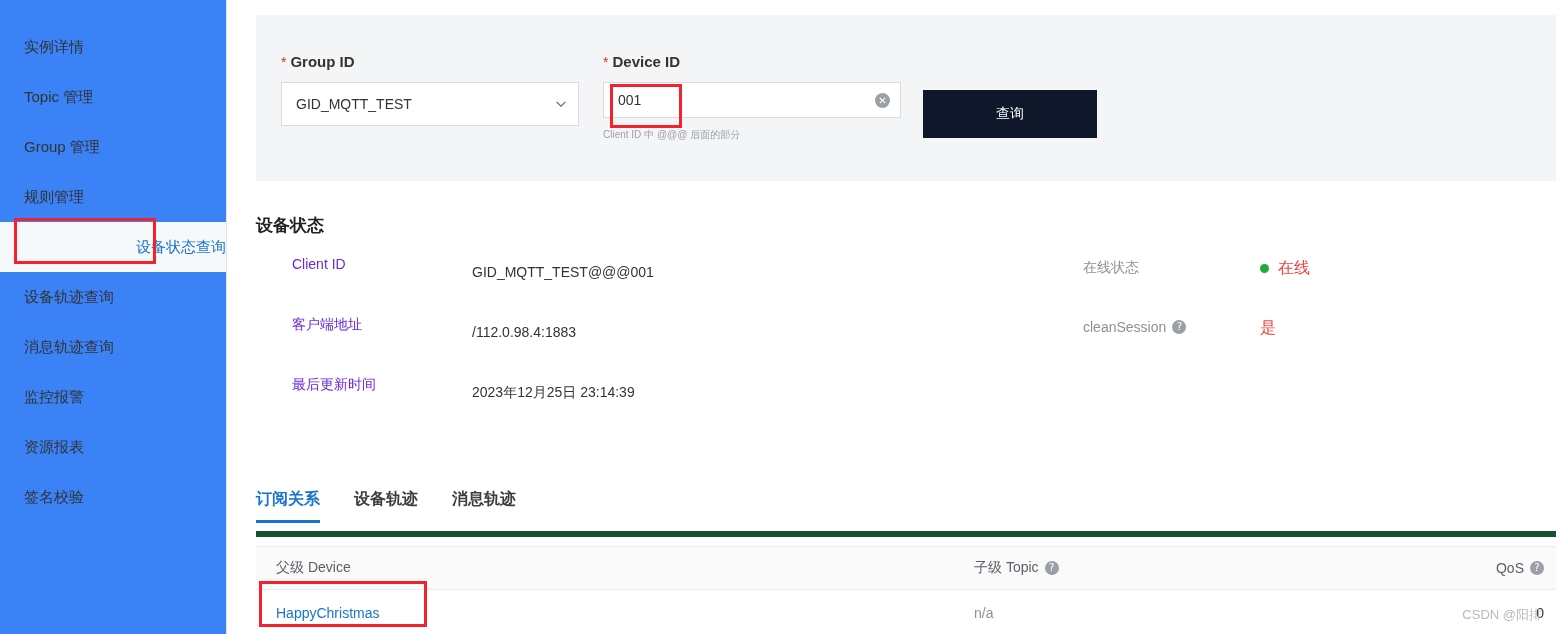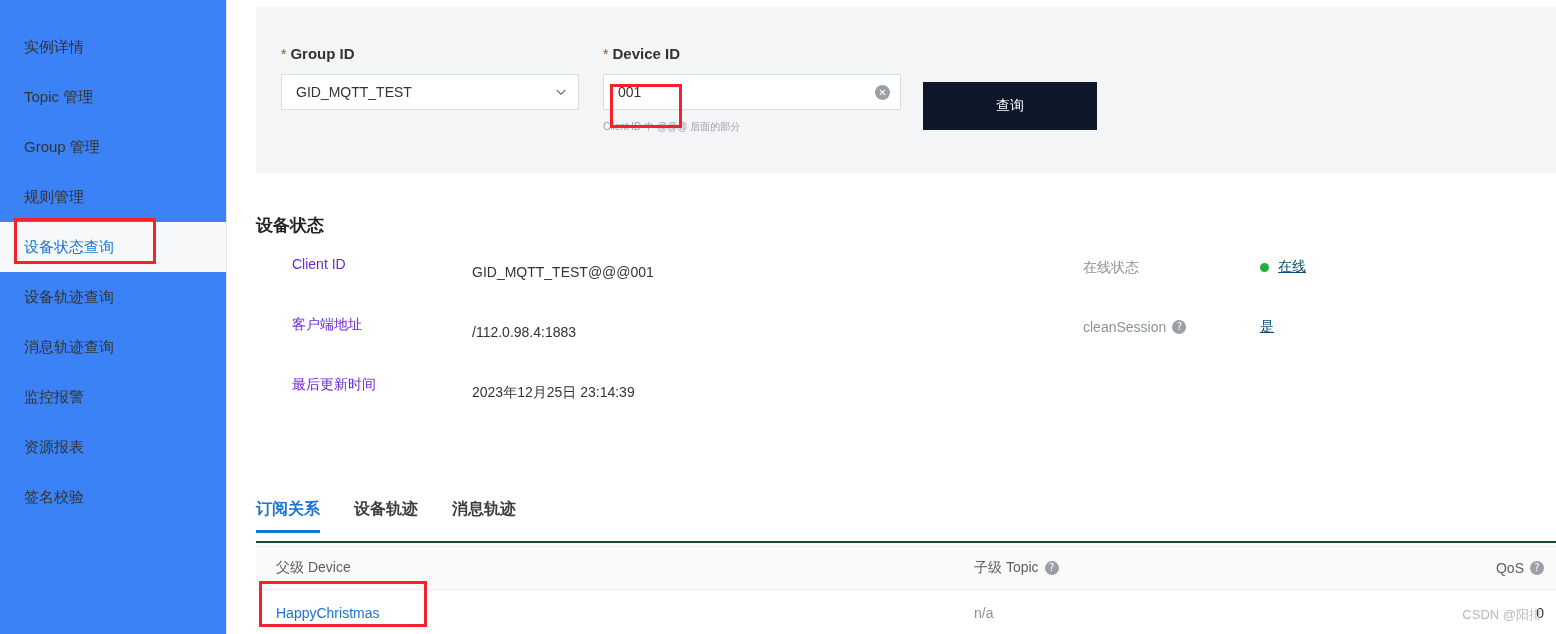"* Group ID" .search-panel { top: 7px -> 15px }
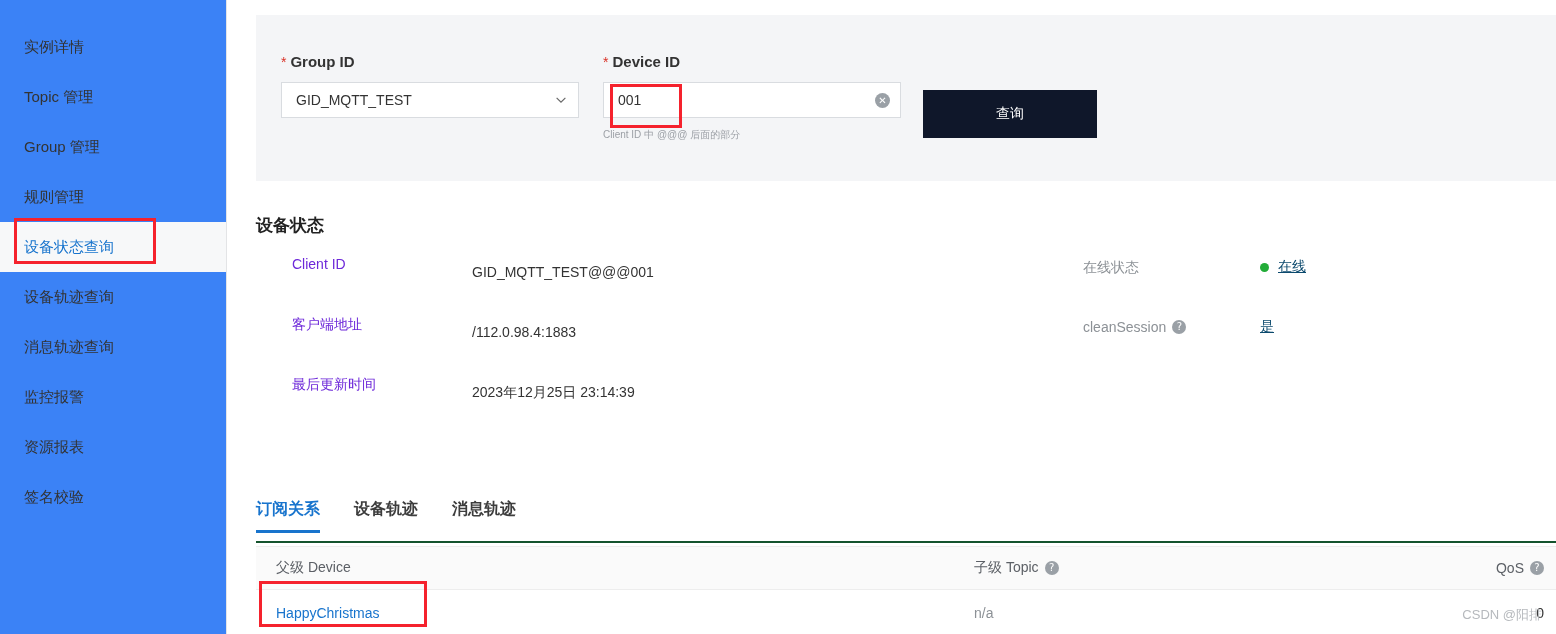"GID_MQTT_TEST" .select-box { height: 36px -> 44px }
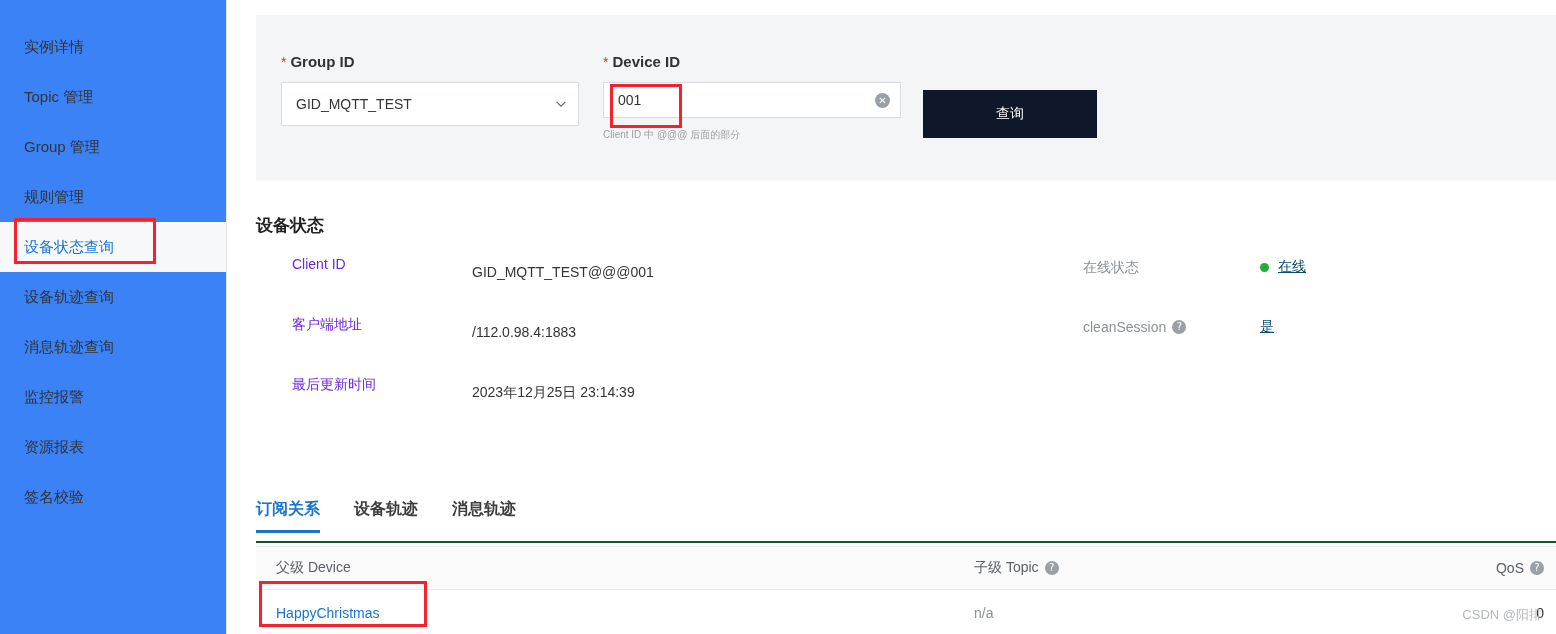"设备状态查询" .nav-item.active { text-align: none -> right }
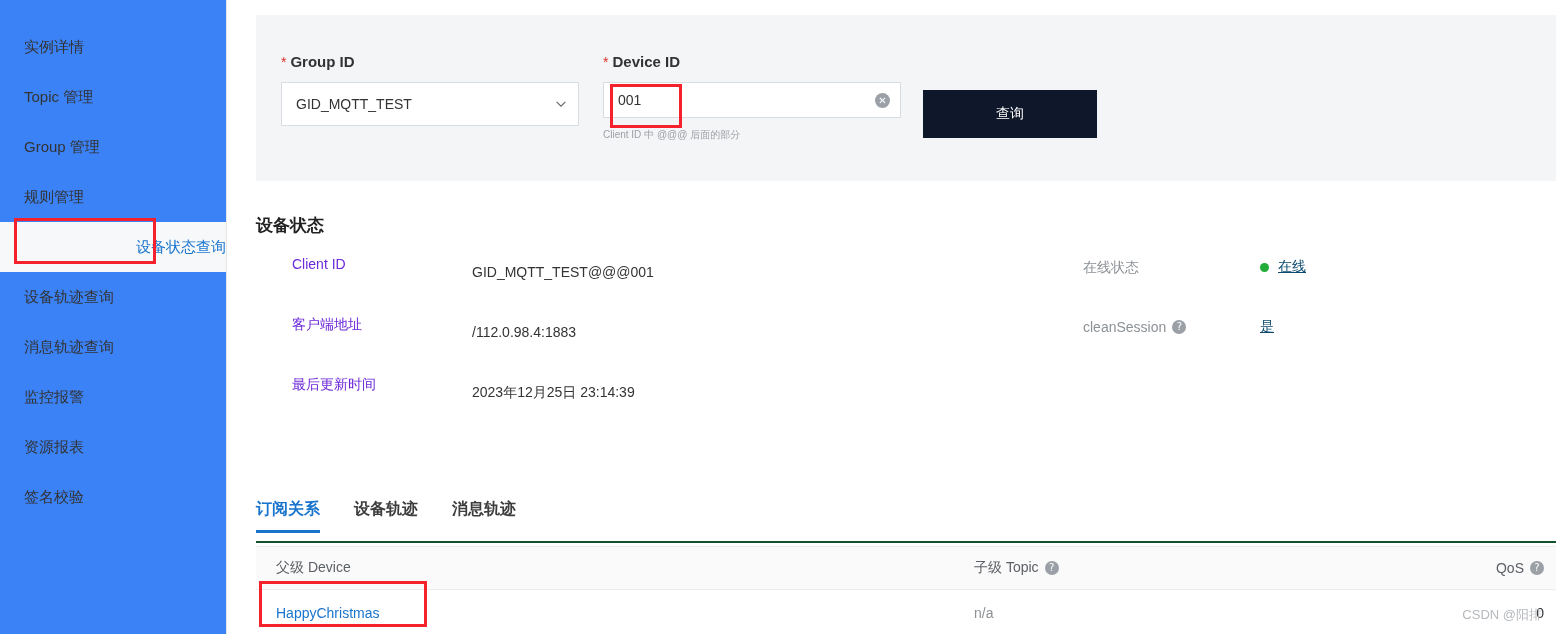"在线" .dt-value-r { color: #0c4a6e -> #ef4444; font-size: 14px -> 16px; text-decoration: underline -> none }
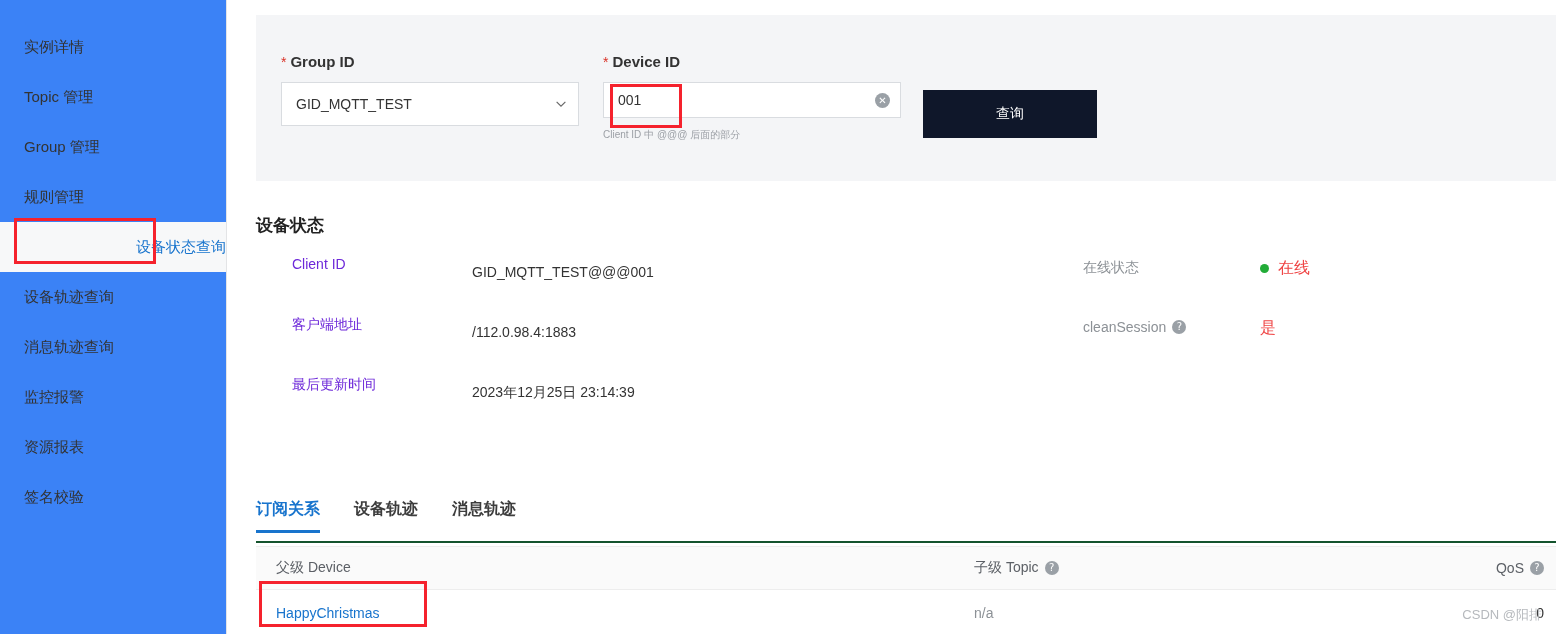"订阅关系" .tabs { border-bottom: 2px solid #14532d -> 6px solid #14532d; top: 499px -> 489px }
